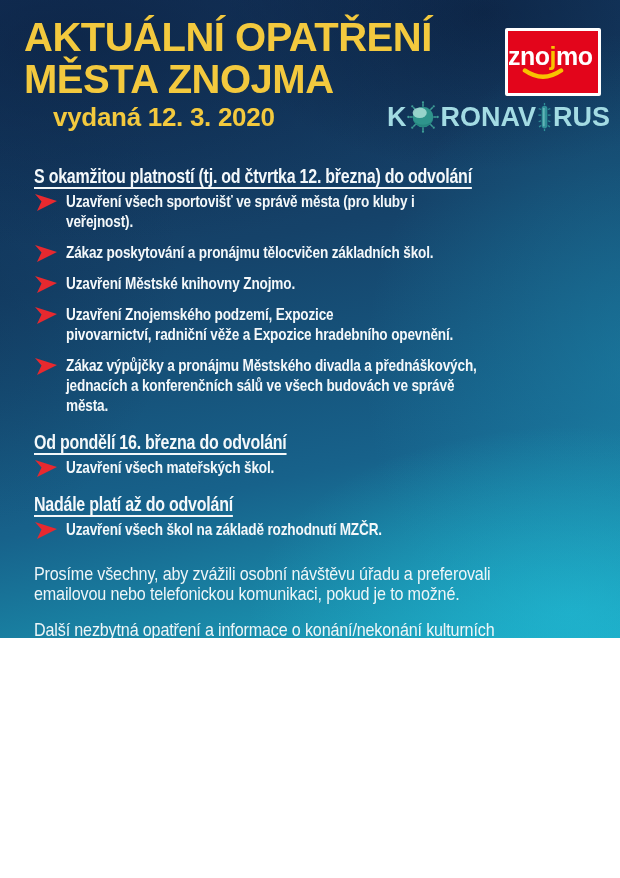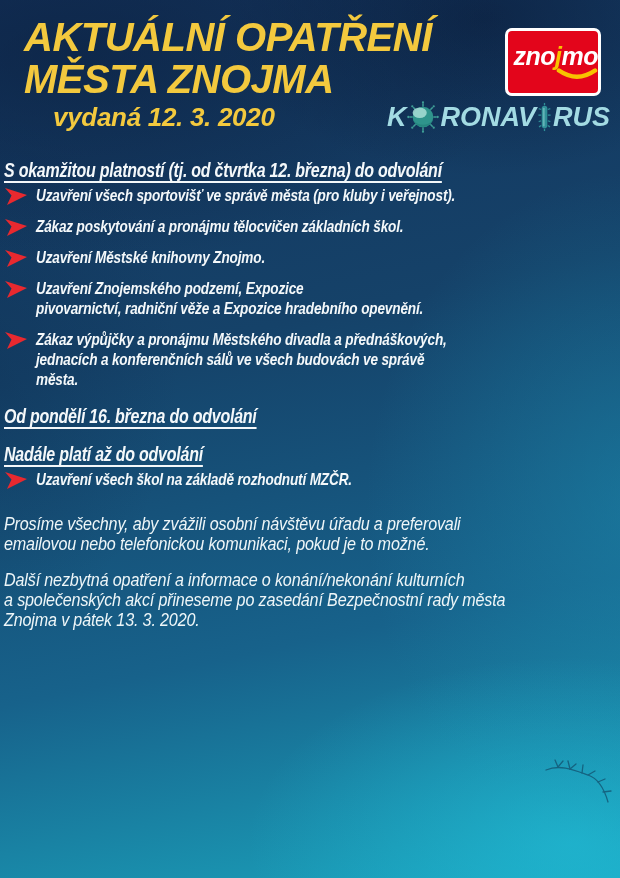"AKTUÁLNÍ OPATŘENÍ" .poster { font-style: italic -> none; height: 878px -> 638px }
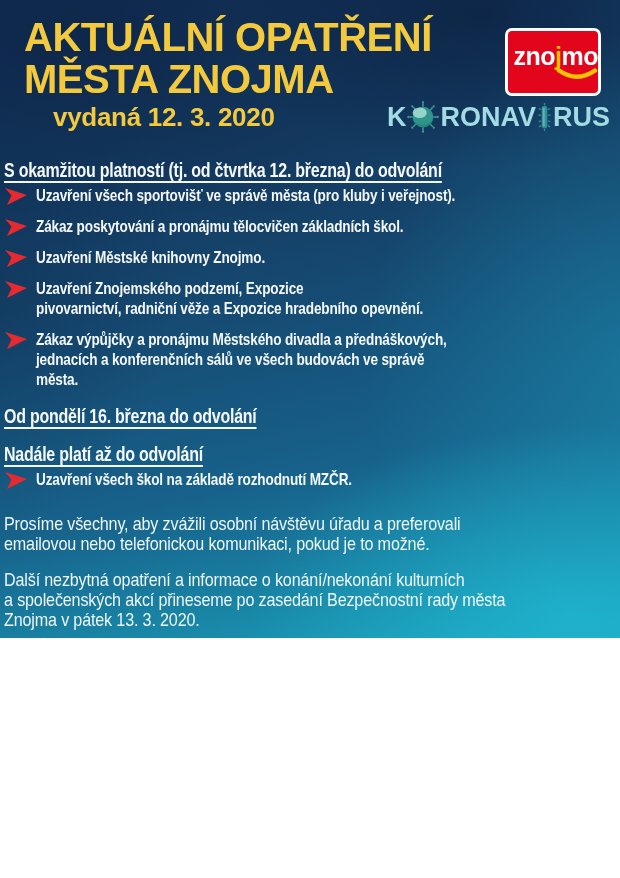"znojmo" .logo { align-items: flex-end -> flex-start; border-radius: 7px -> 2px }
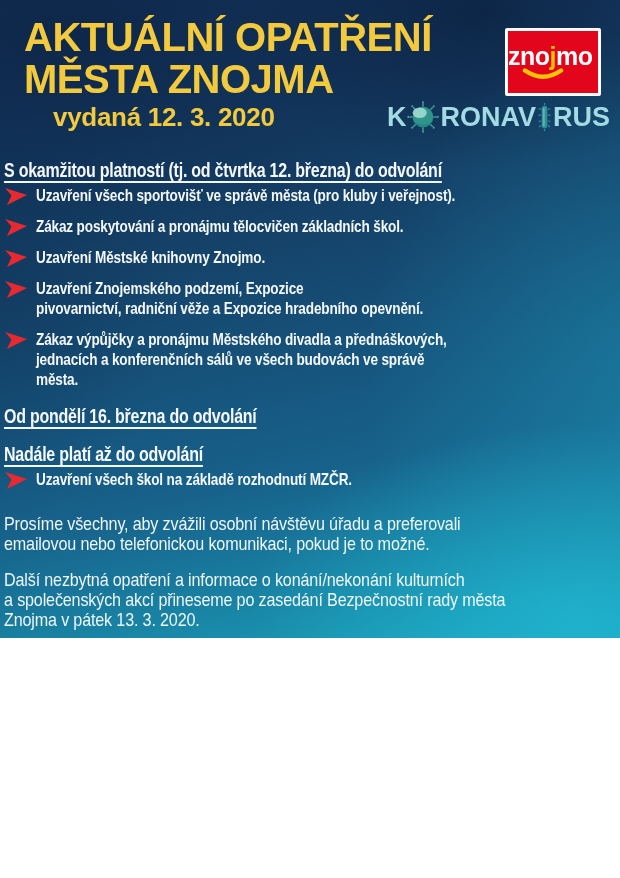"S okamžitou platností (tj. od" .content { padding: 0 4px -> 0 34px; top: 148px -> 154px }
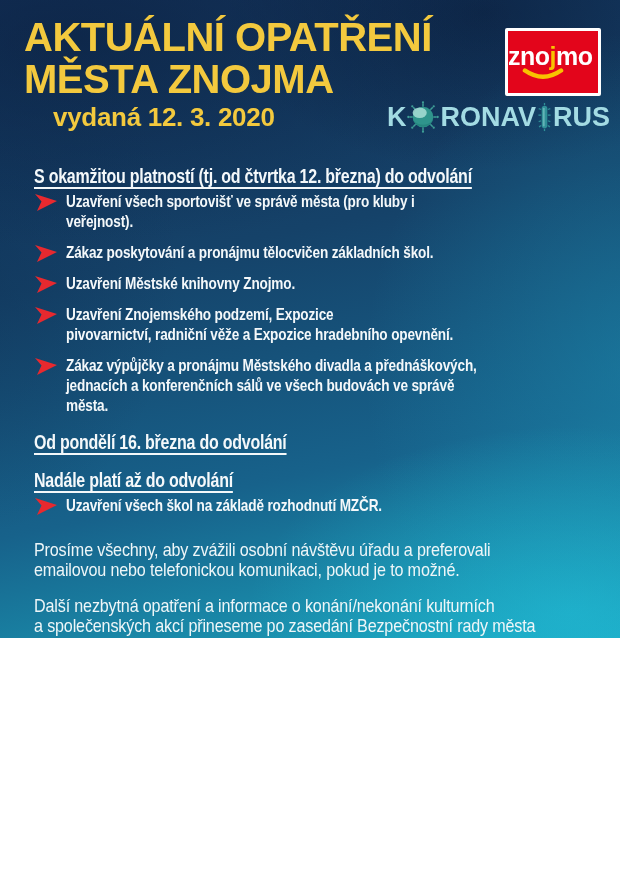"Uzavření všech mateřských škol." div.items { html: none -> <div> <div> <svg> <path></path> </svg> <p>Uzavření všech mateřských škol.</p> </div> </div> }
